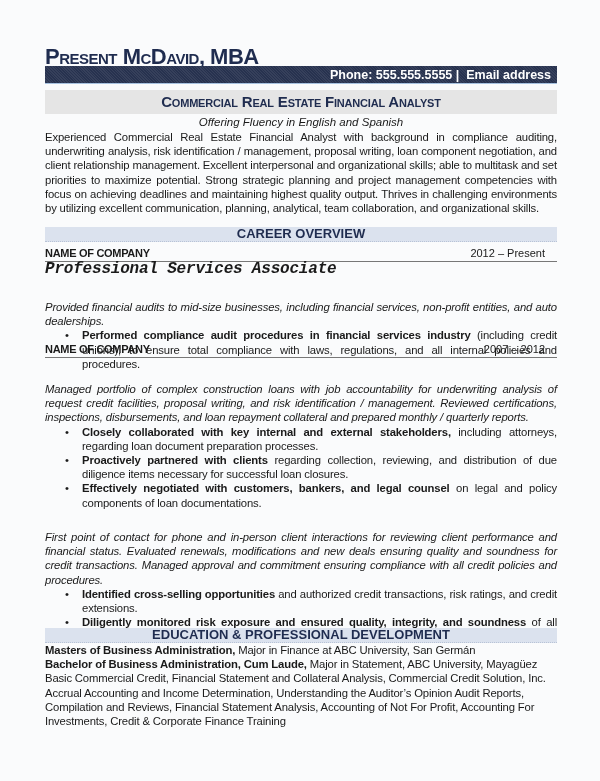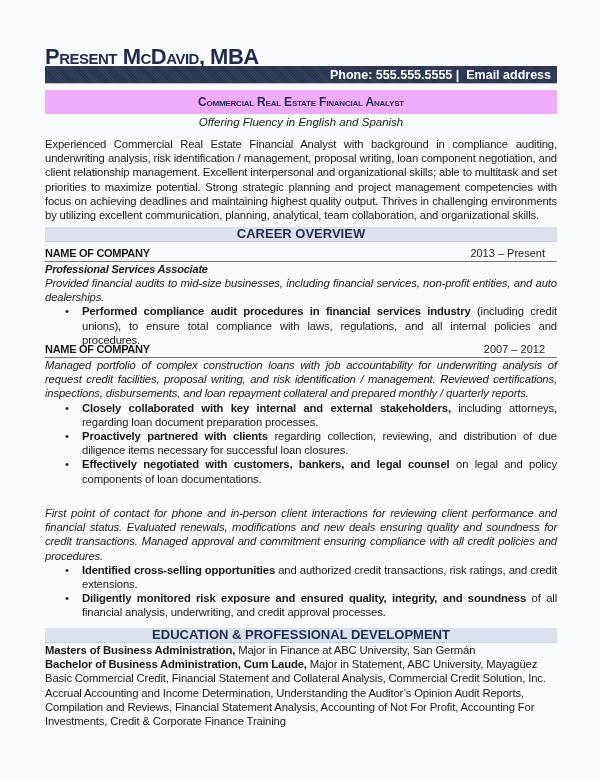"Commercial Real Estate Financial Analyst" .title-bar { background: #f0abfc -> #e5e5e5; font-size: 12px -> 15px }
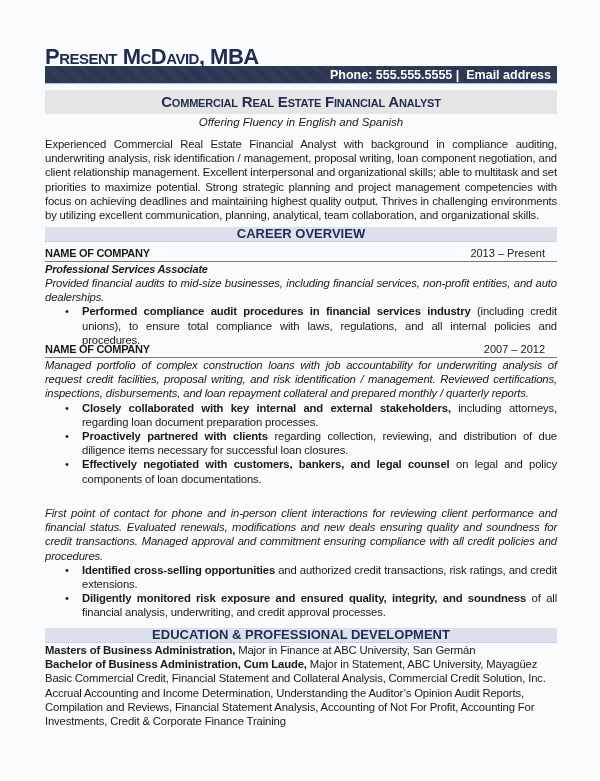"Experienced Commercial Real Estate" .summary { top: 137px -> 130px }
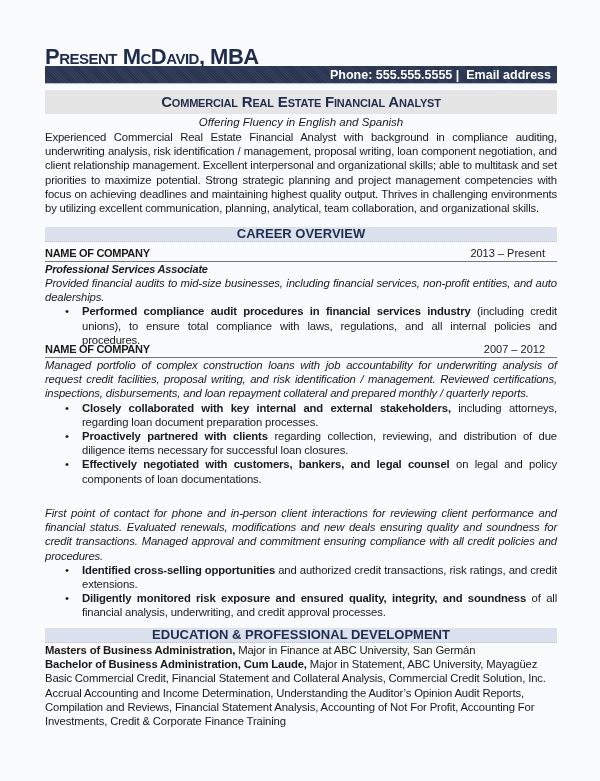"2013 – Present" span.dates { text: 2013 -> 2012 }
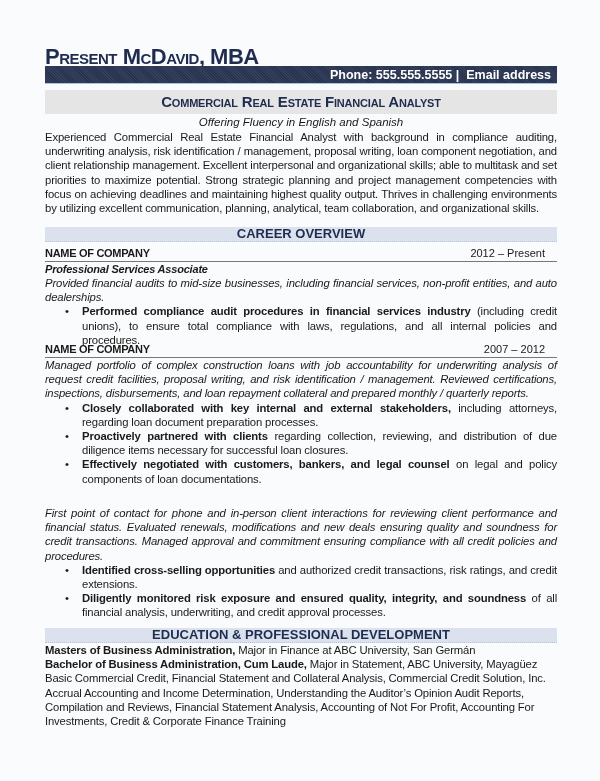"Professional Services Associate" .role { font-family: none -> Liberation Mono, monospace; font-size: 11px -> 16px }
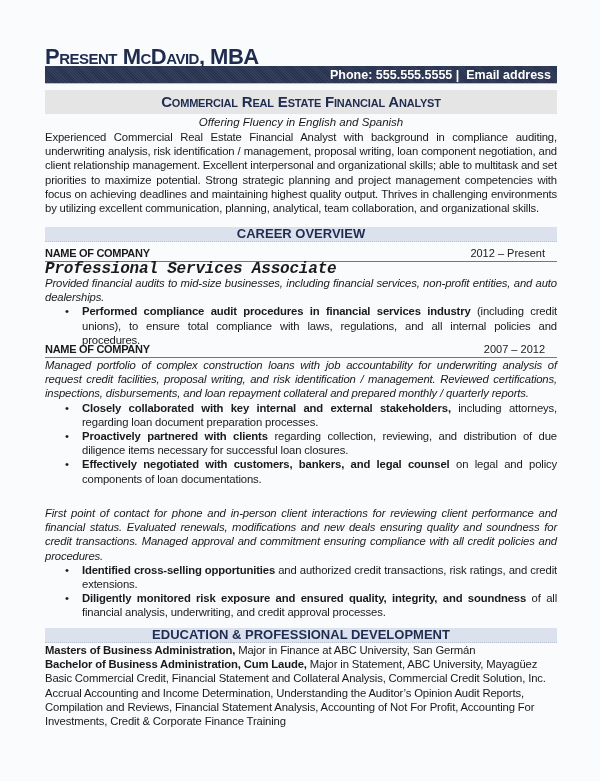"Provided financial audits to mid-size" .desc { margin-top: none -> 24px }
